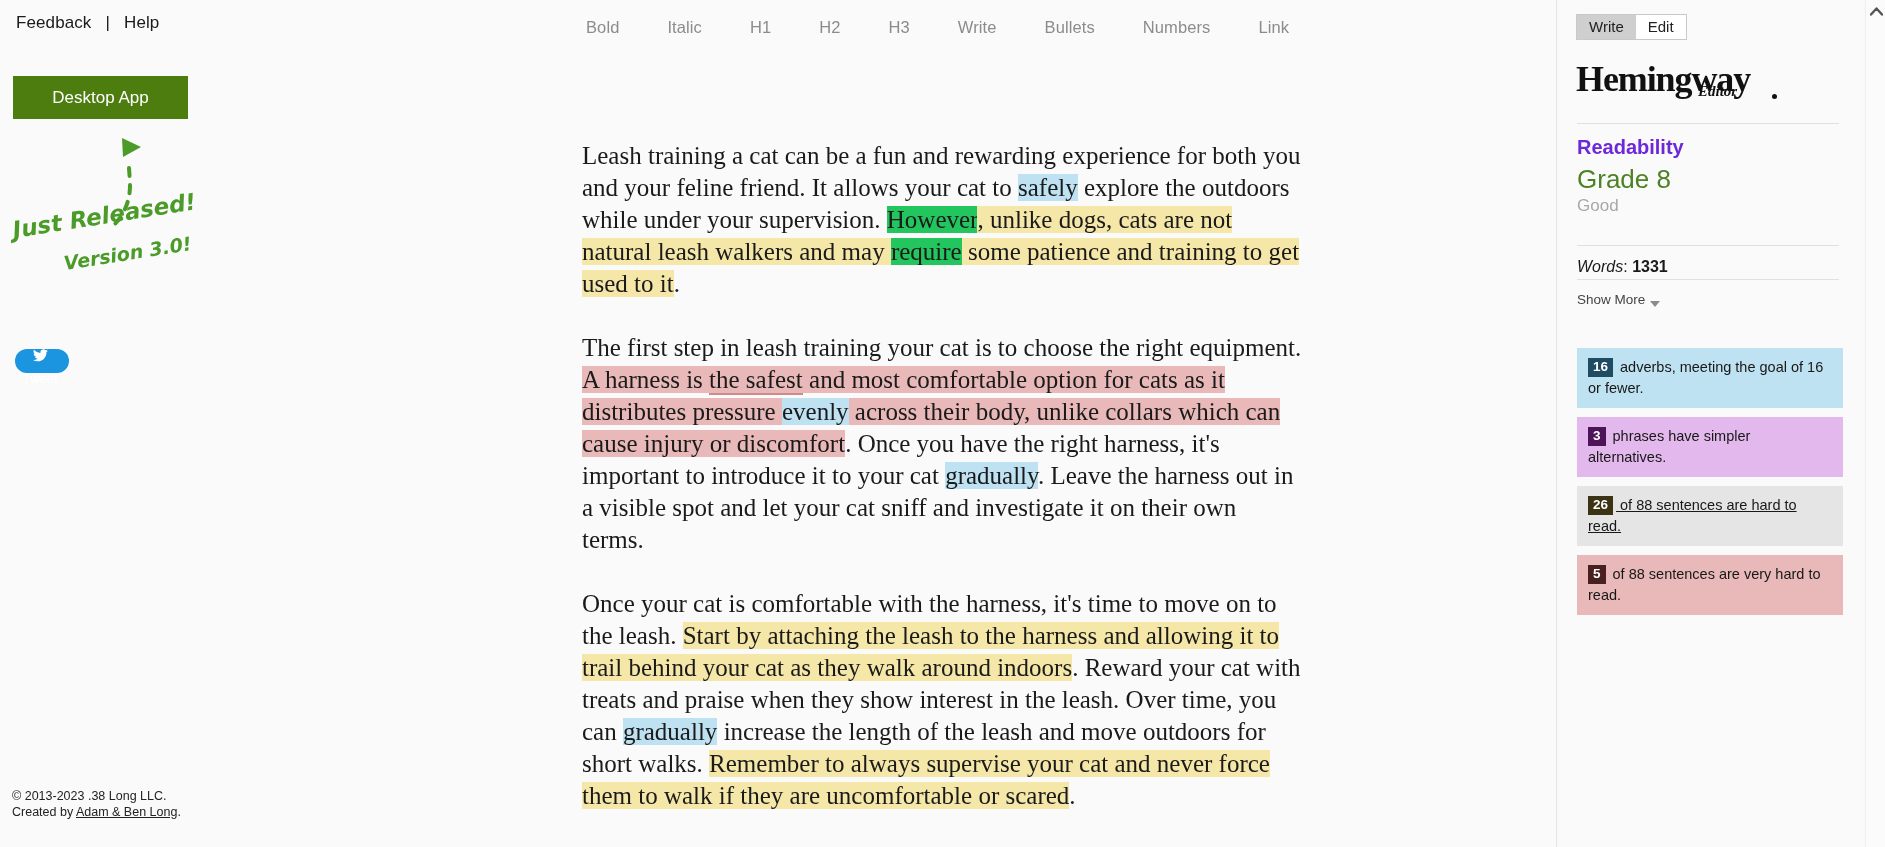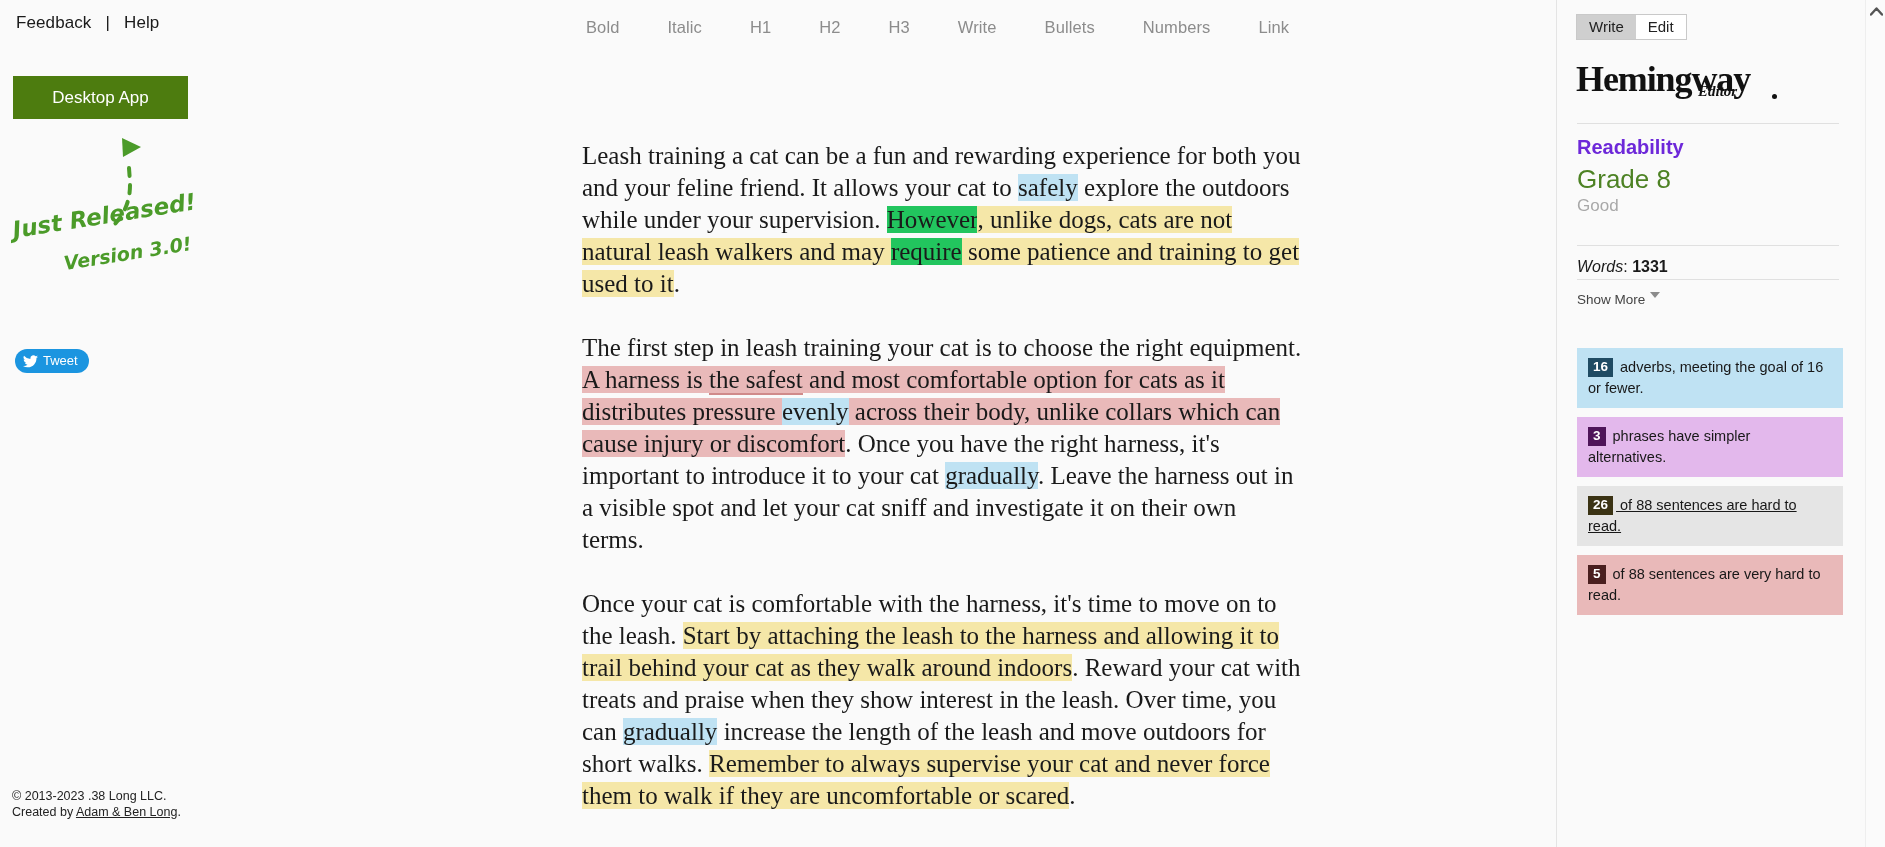"Show More" #show-more { align-items: flex-start -> flex-end }
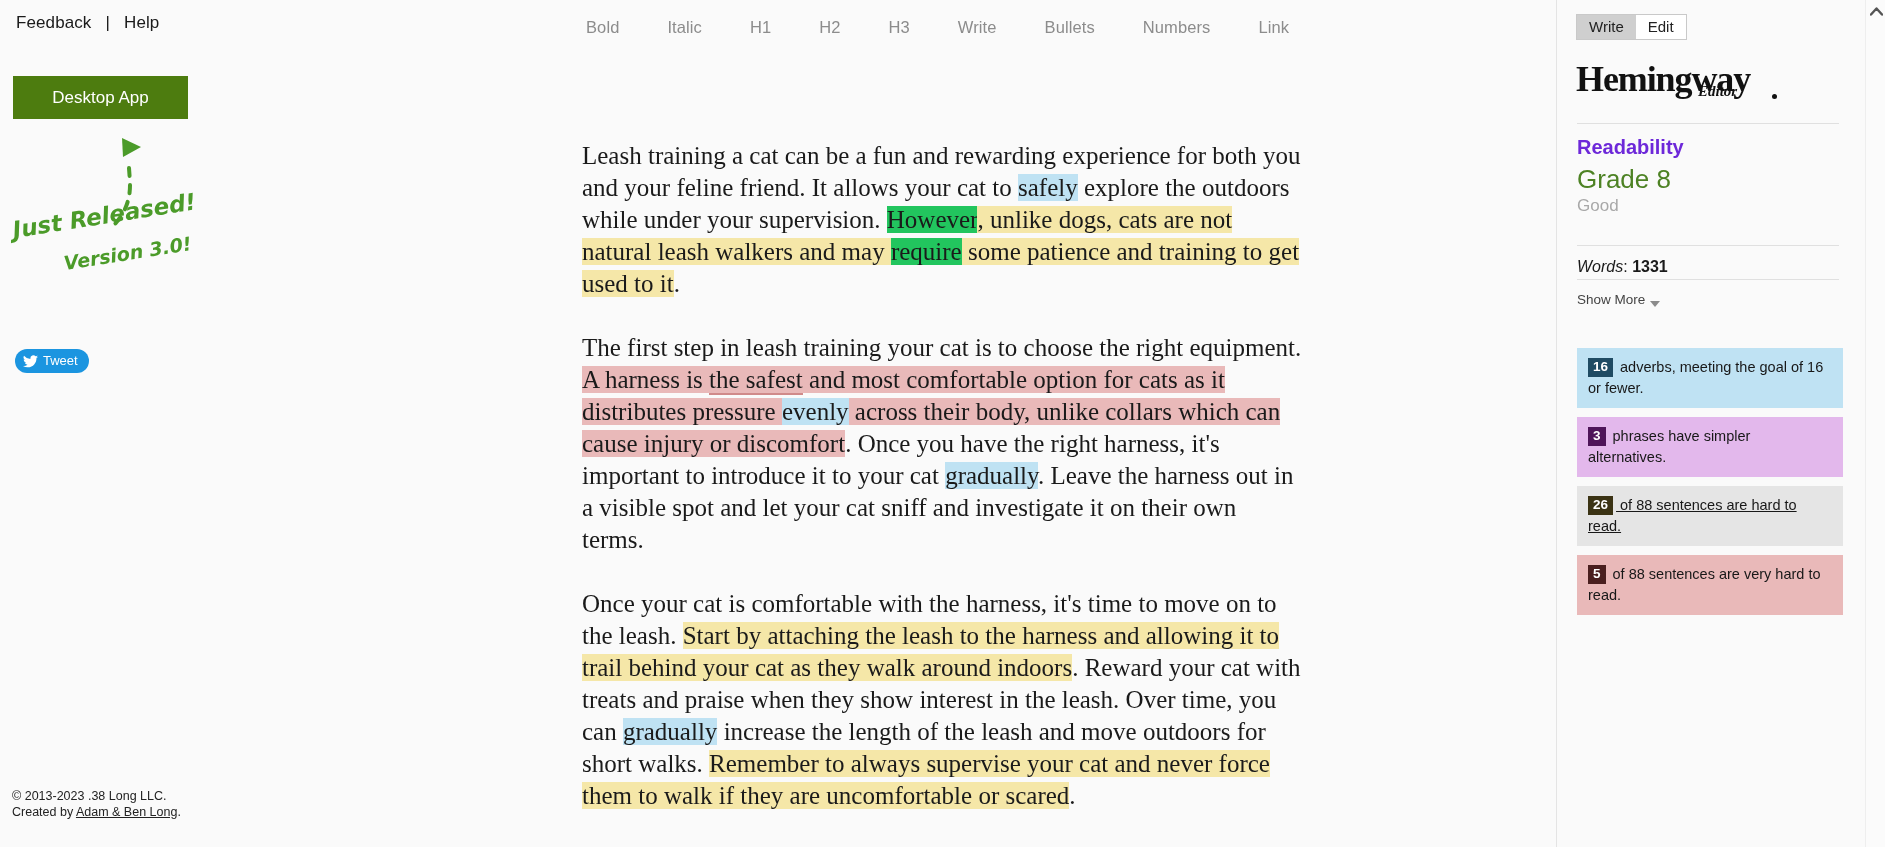"Tweet" #tweet-button { flex-direction: none -> column }
